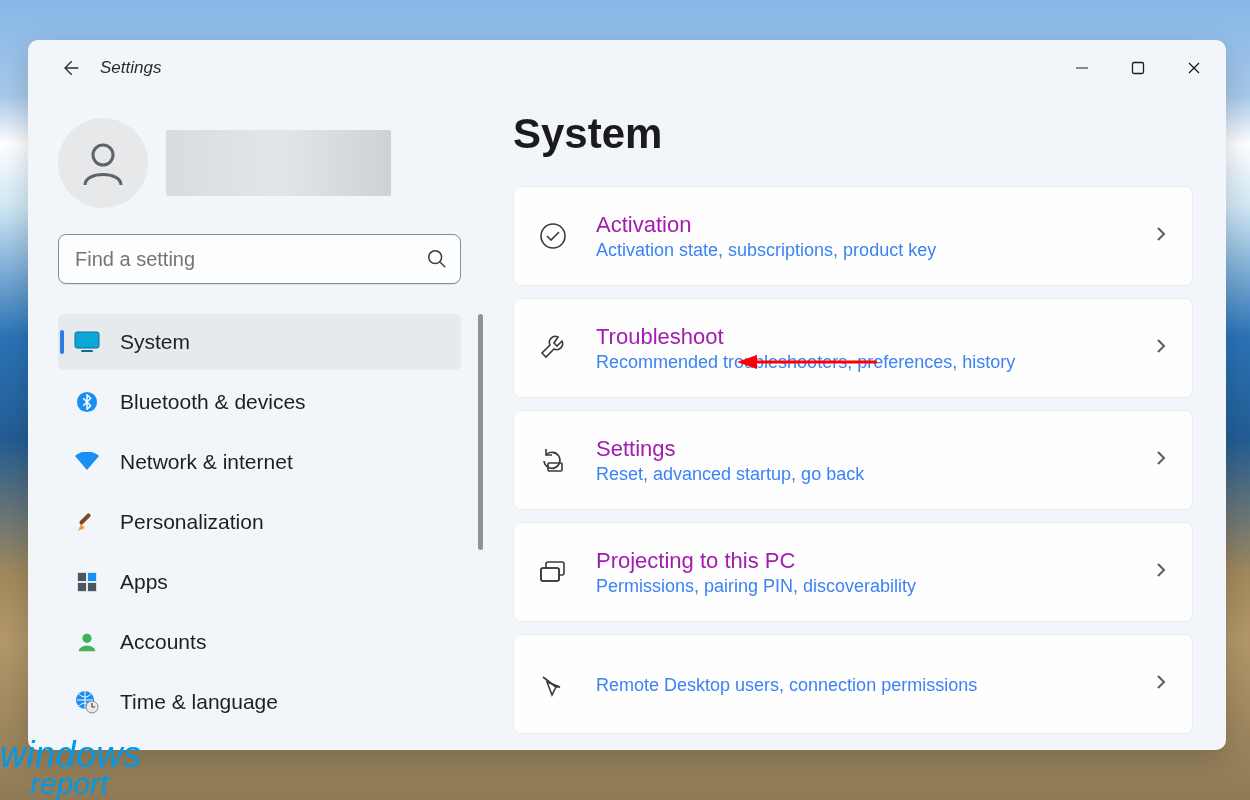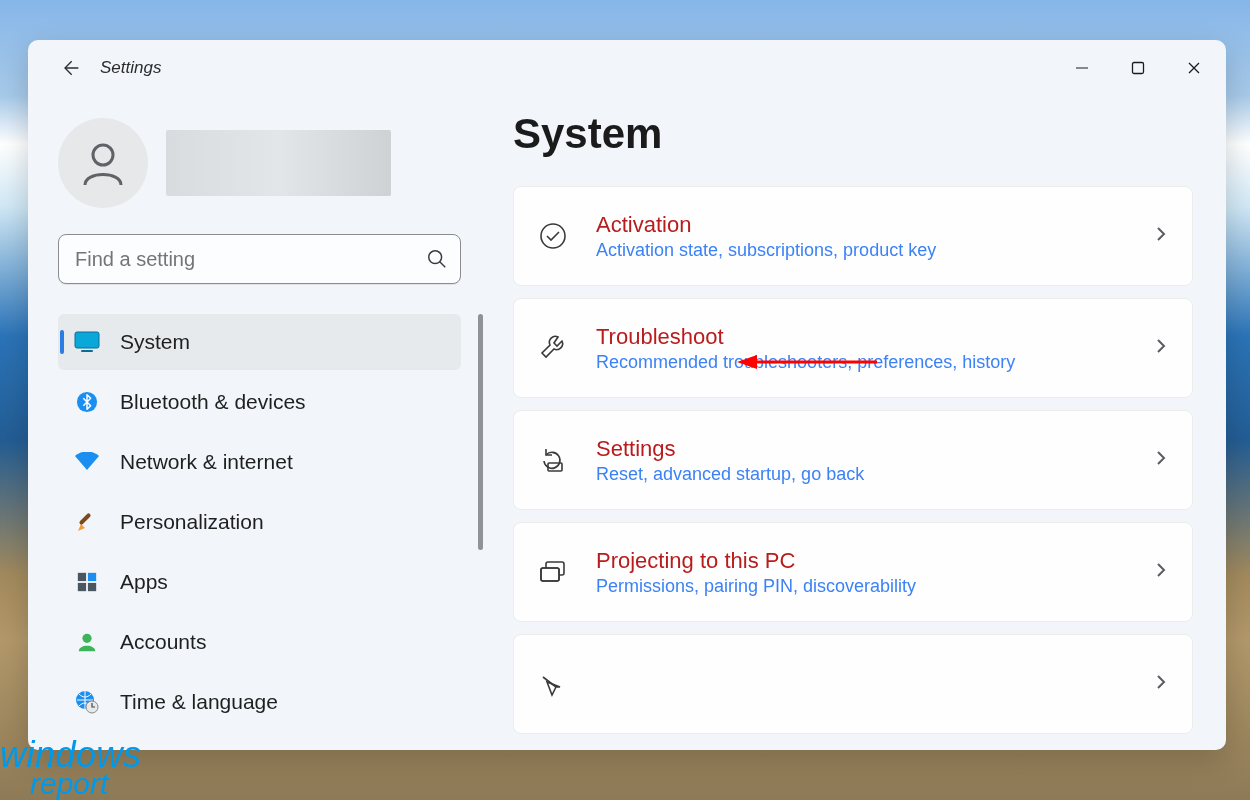"Activation" .card .ctitle { color: #b91c1c -> #a21caf }
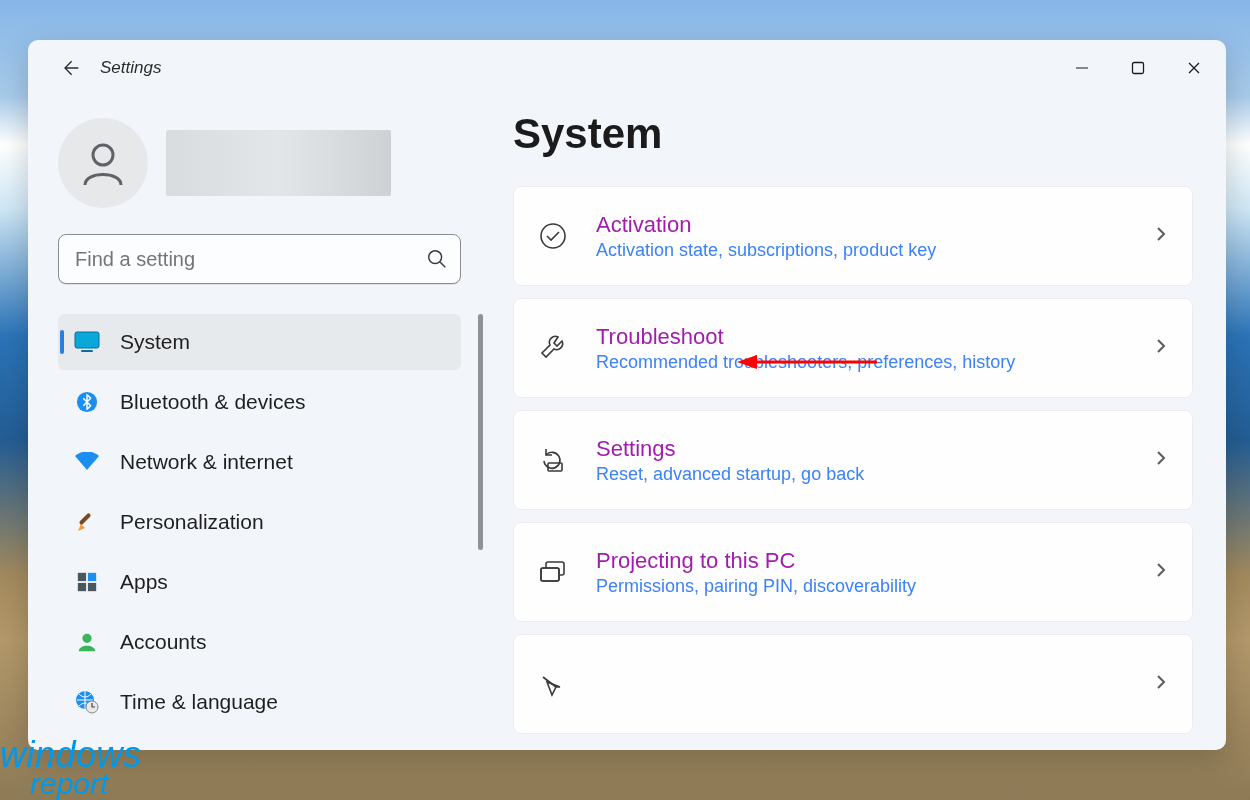"Remote Desktop users, connection" div.csub { html: none -> <div>Remote Desktop users, connection permissions</div> }
